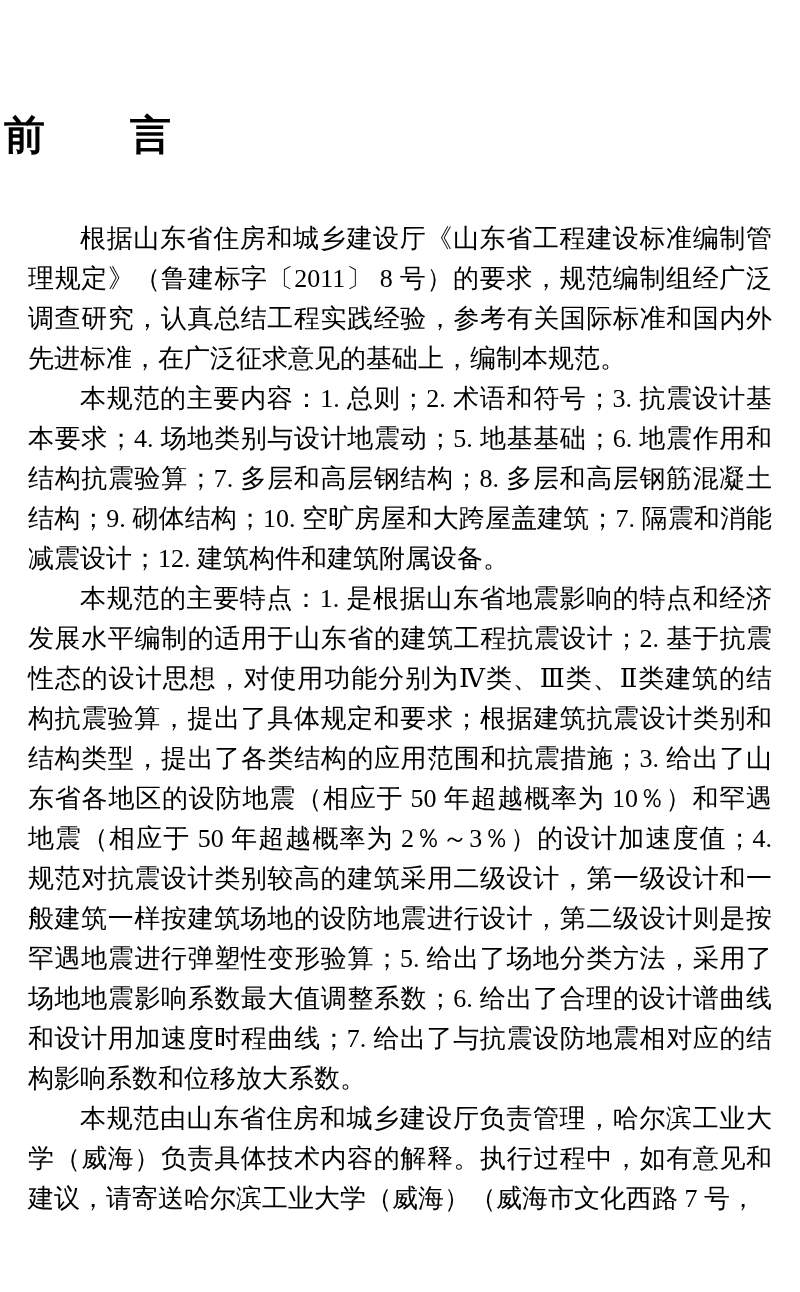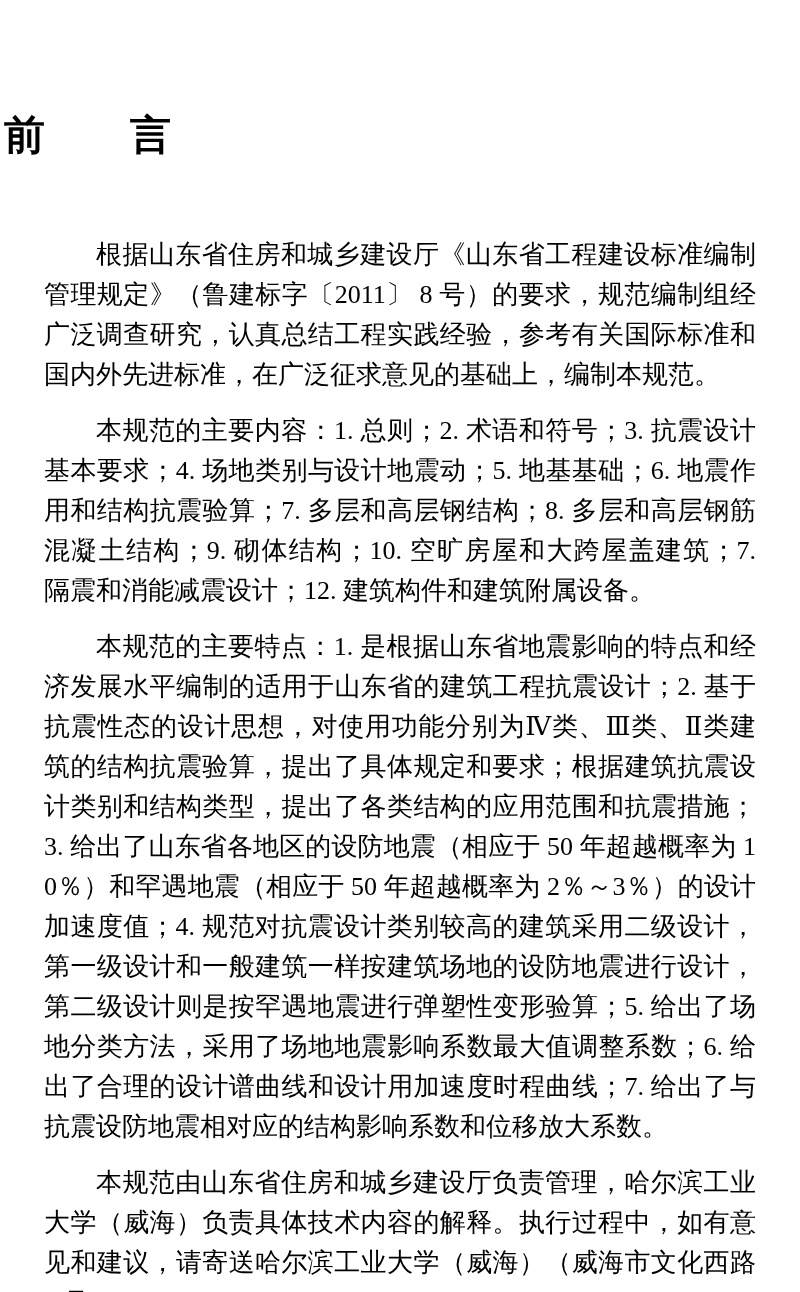"根据山东省住房和城乡建设厅《山东省工程建设标准编制管理规定》（鲁建标字〔2011" .content p { margin: 16px -> 0 }
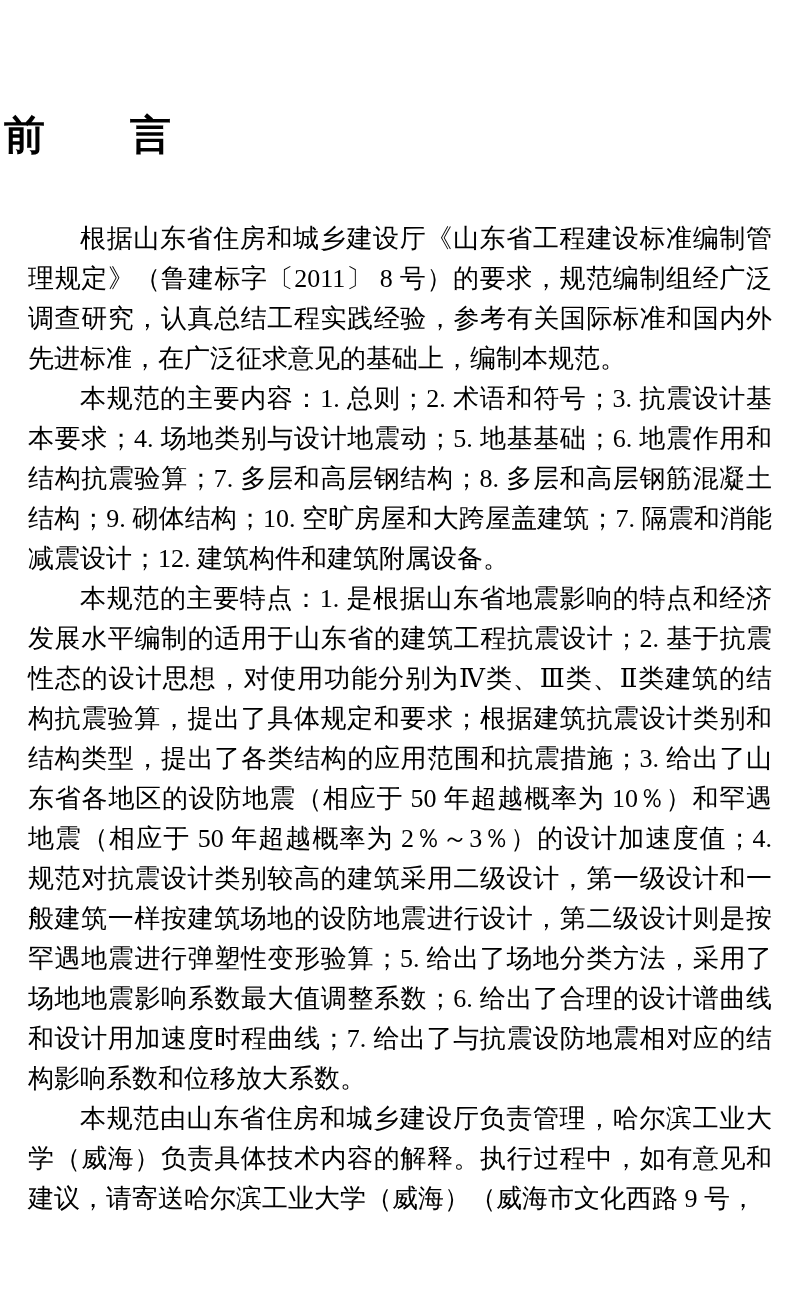"本规范由山东省住房和城乡建设厅负责管理，哈尔滨工业大学（威海）负责具体技术内容的" p { text: 9 -> 7 }
